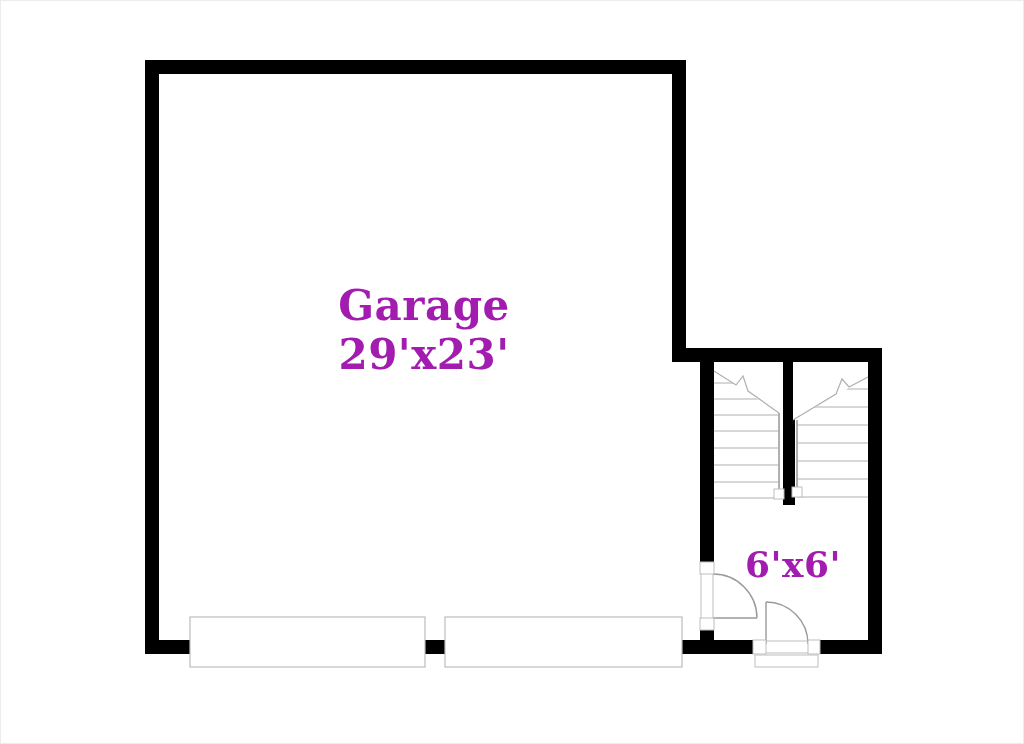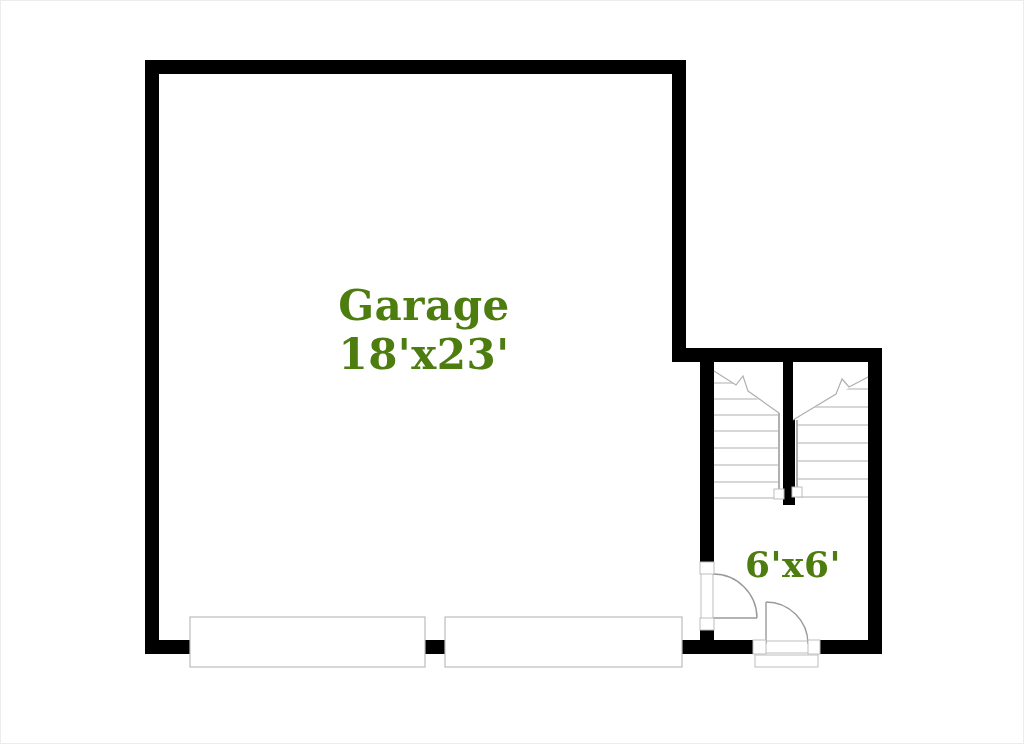"Garage" .plan-label { color: #4d7c0f -> #a21caf }
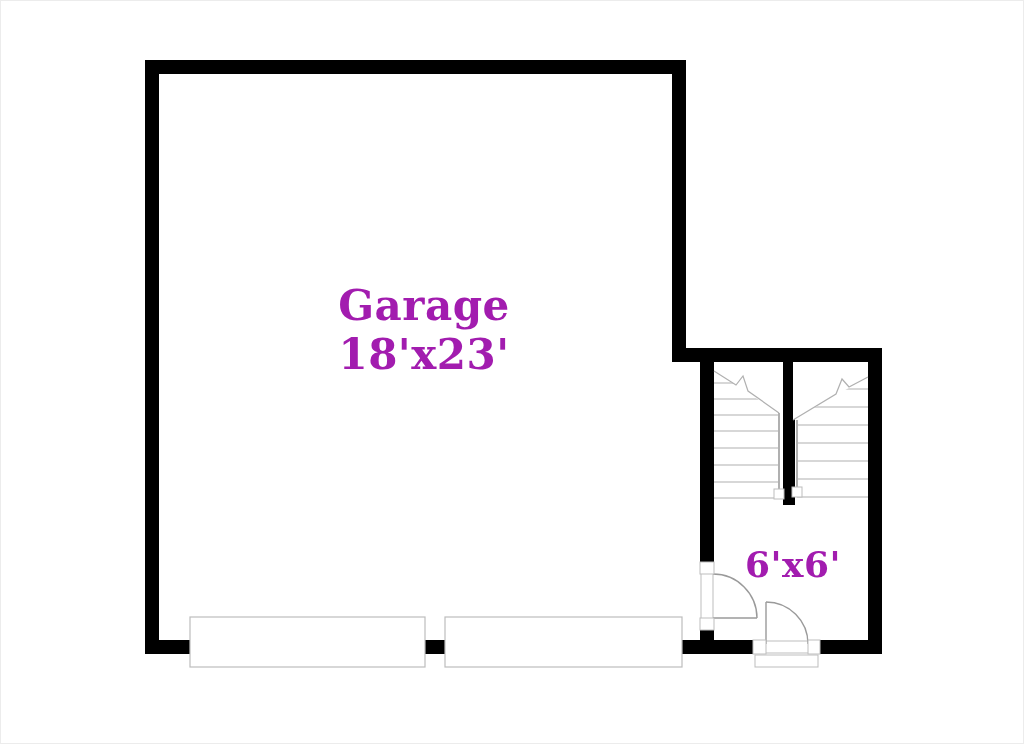"18'x23'" div { text: 18'x23' -> 29'x23' }
